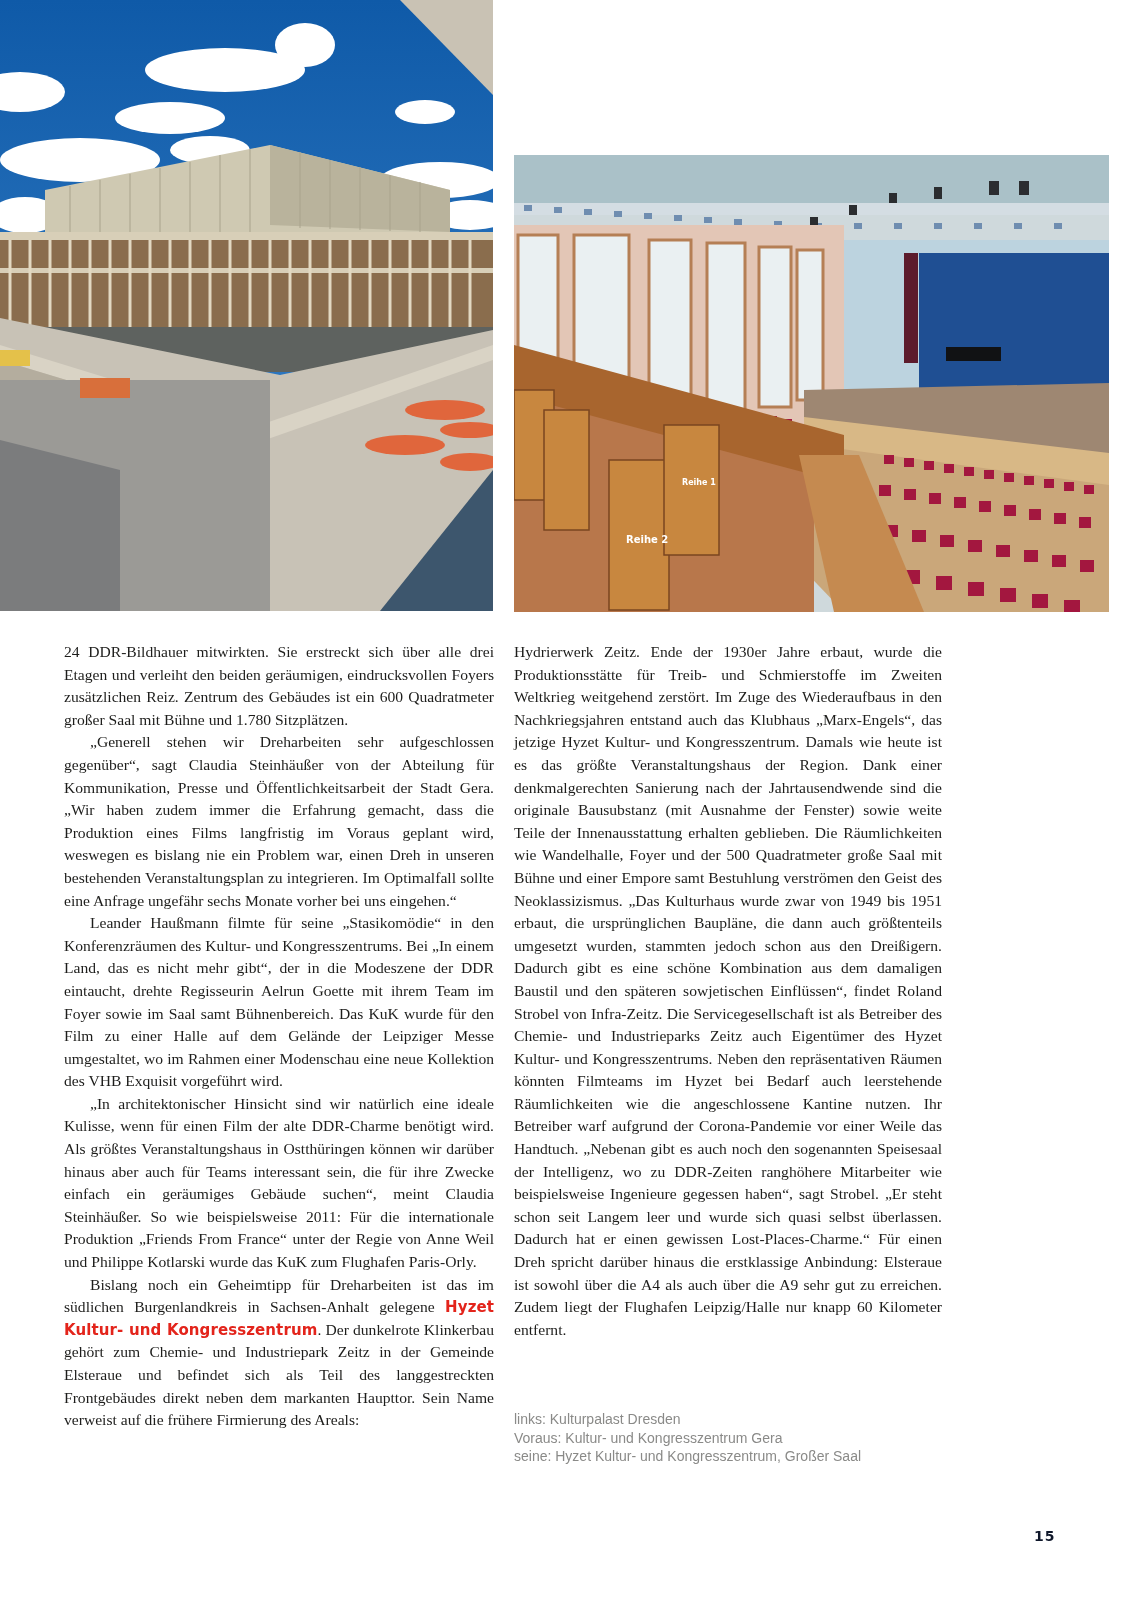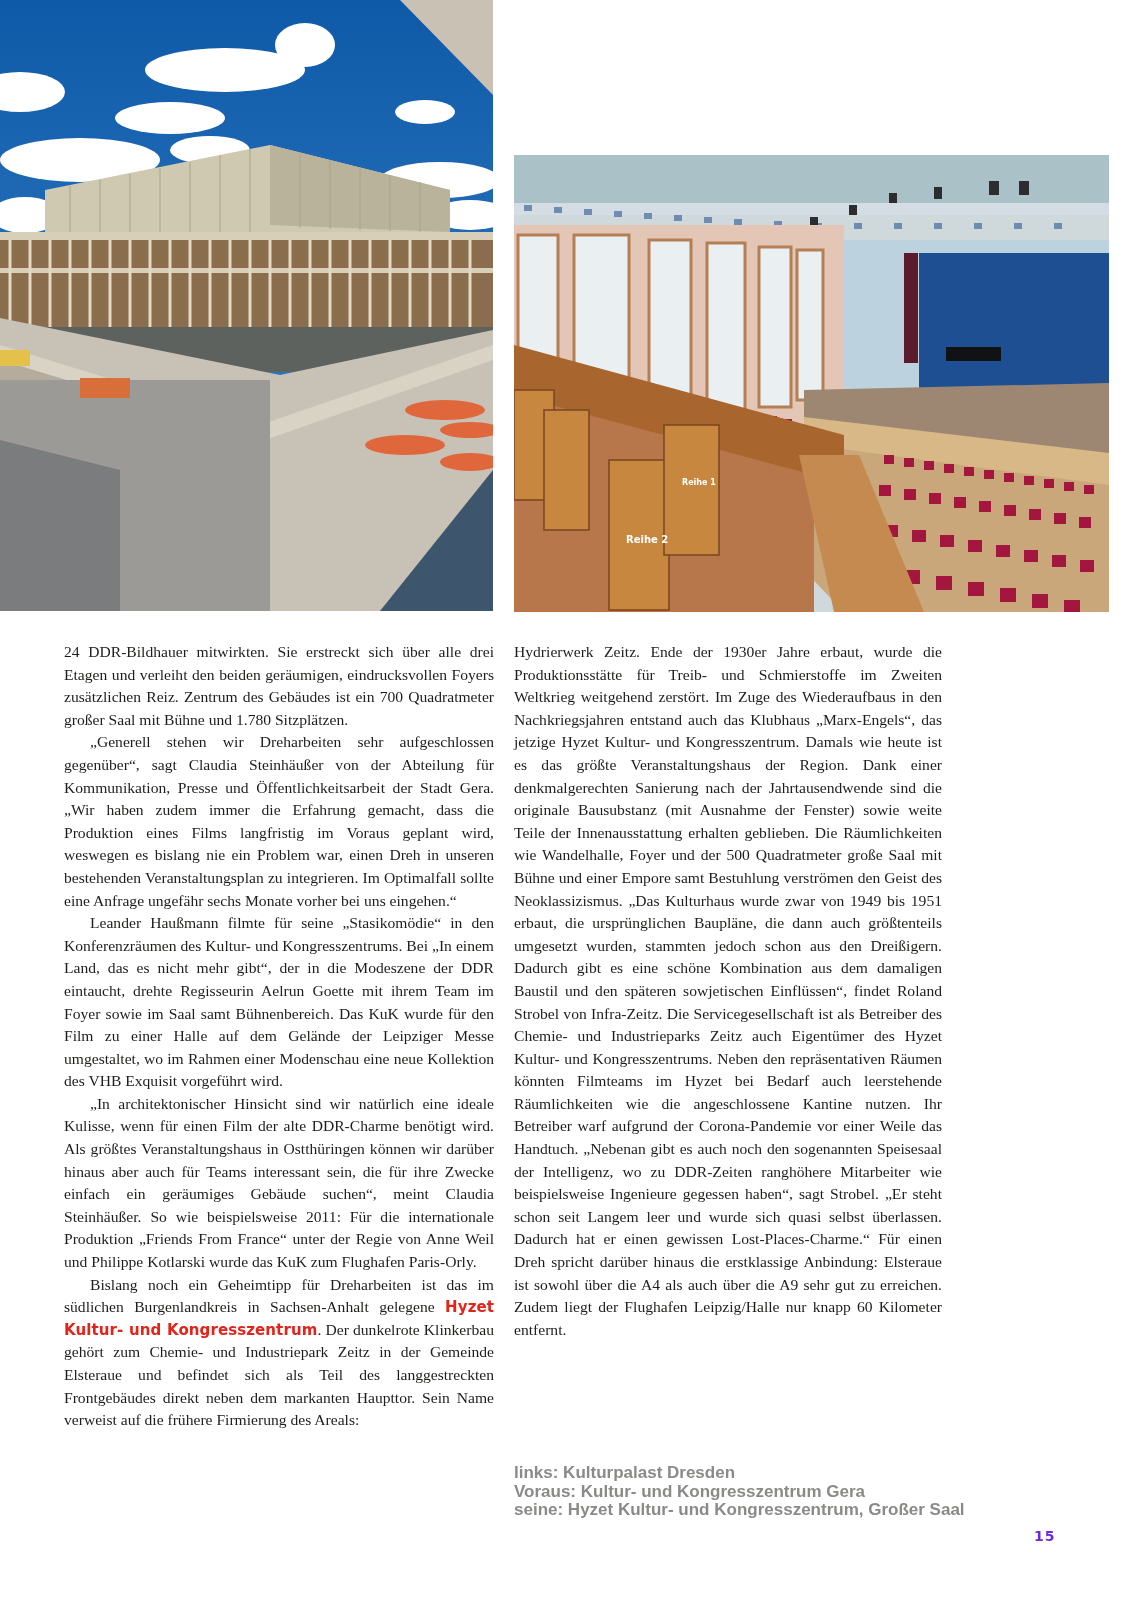"24 DDR-Bildhauer mitwirkten. Sie" p { text: 700 -> 600 }
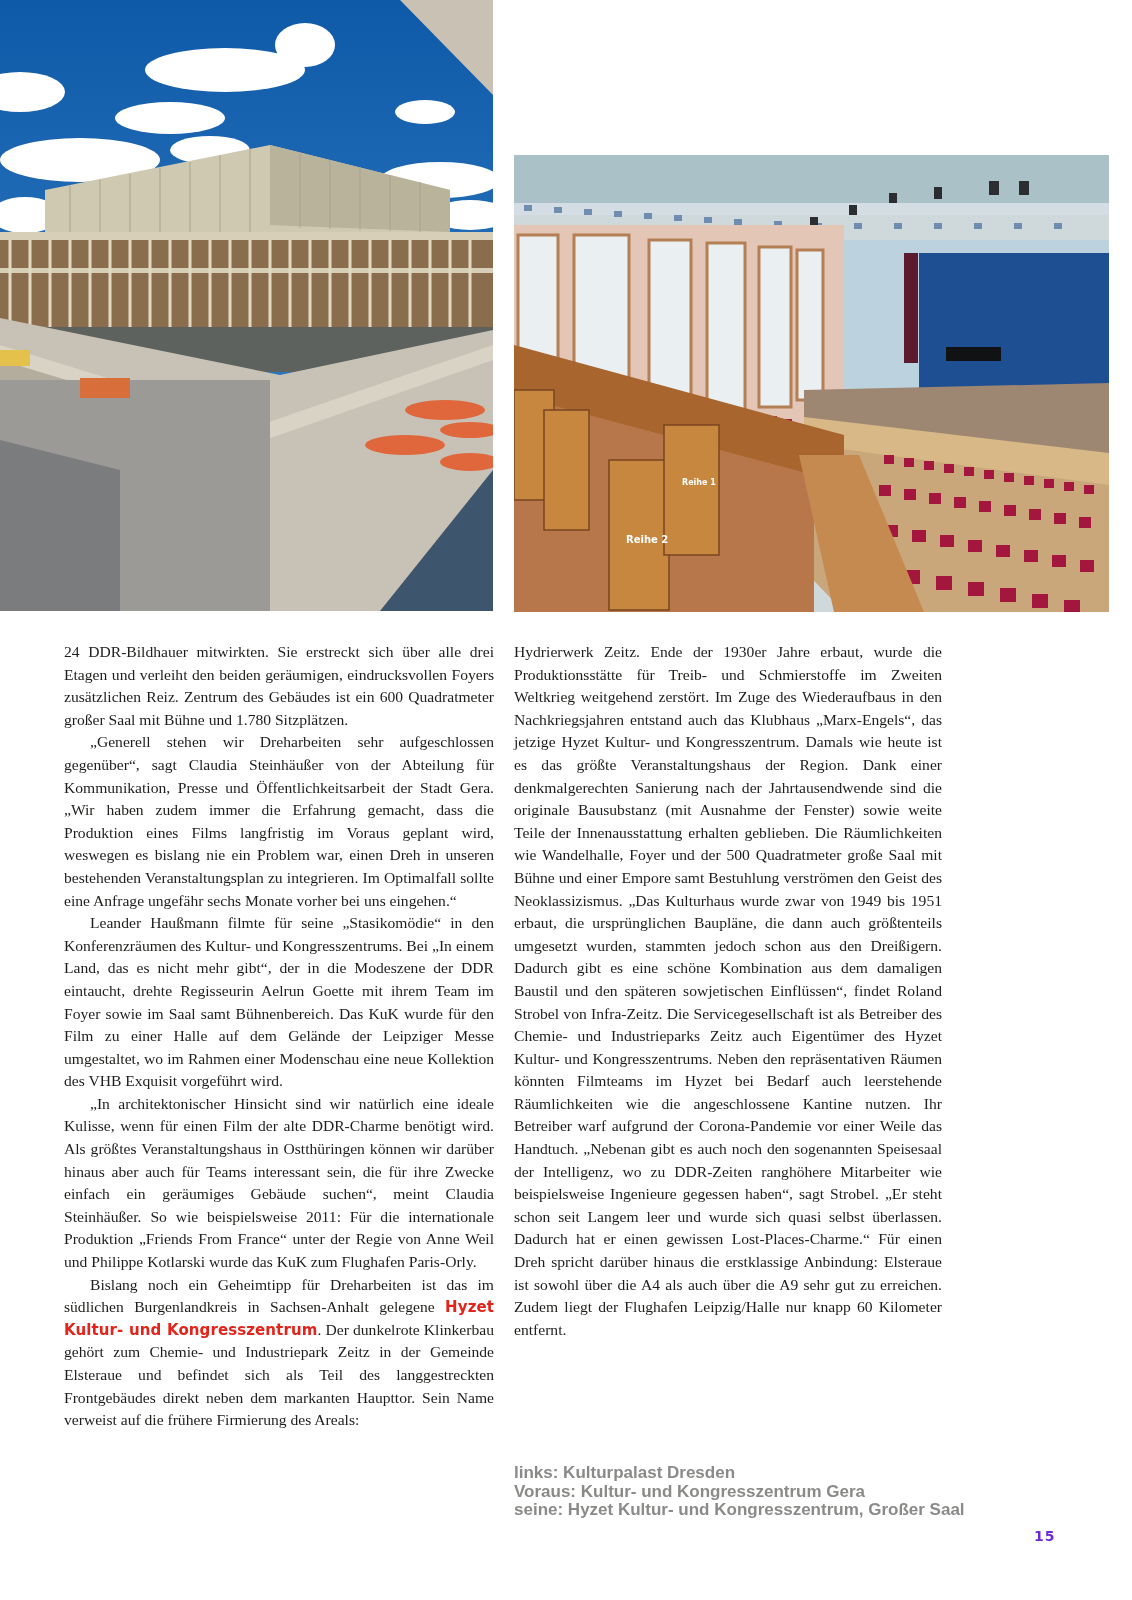"links: Kulturpalast Dresden" #captions { font-size: 17px -> 14px; font-weight: bold -> none; top: 1464px -> 1410px }
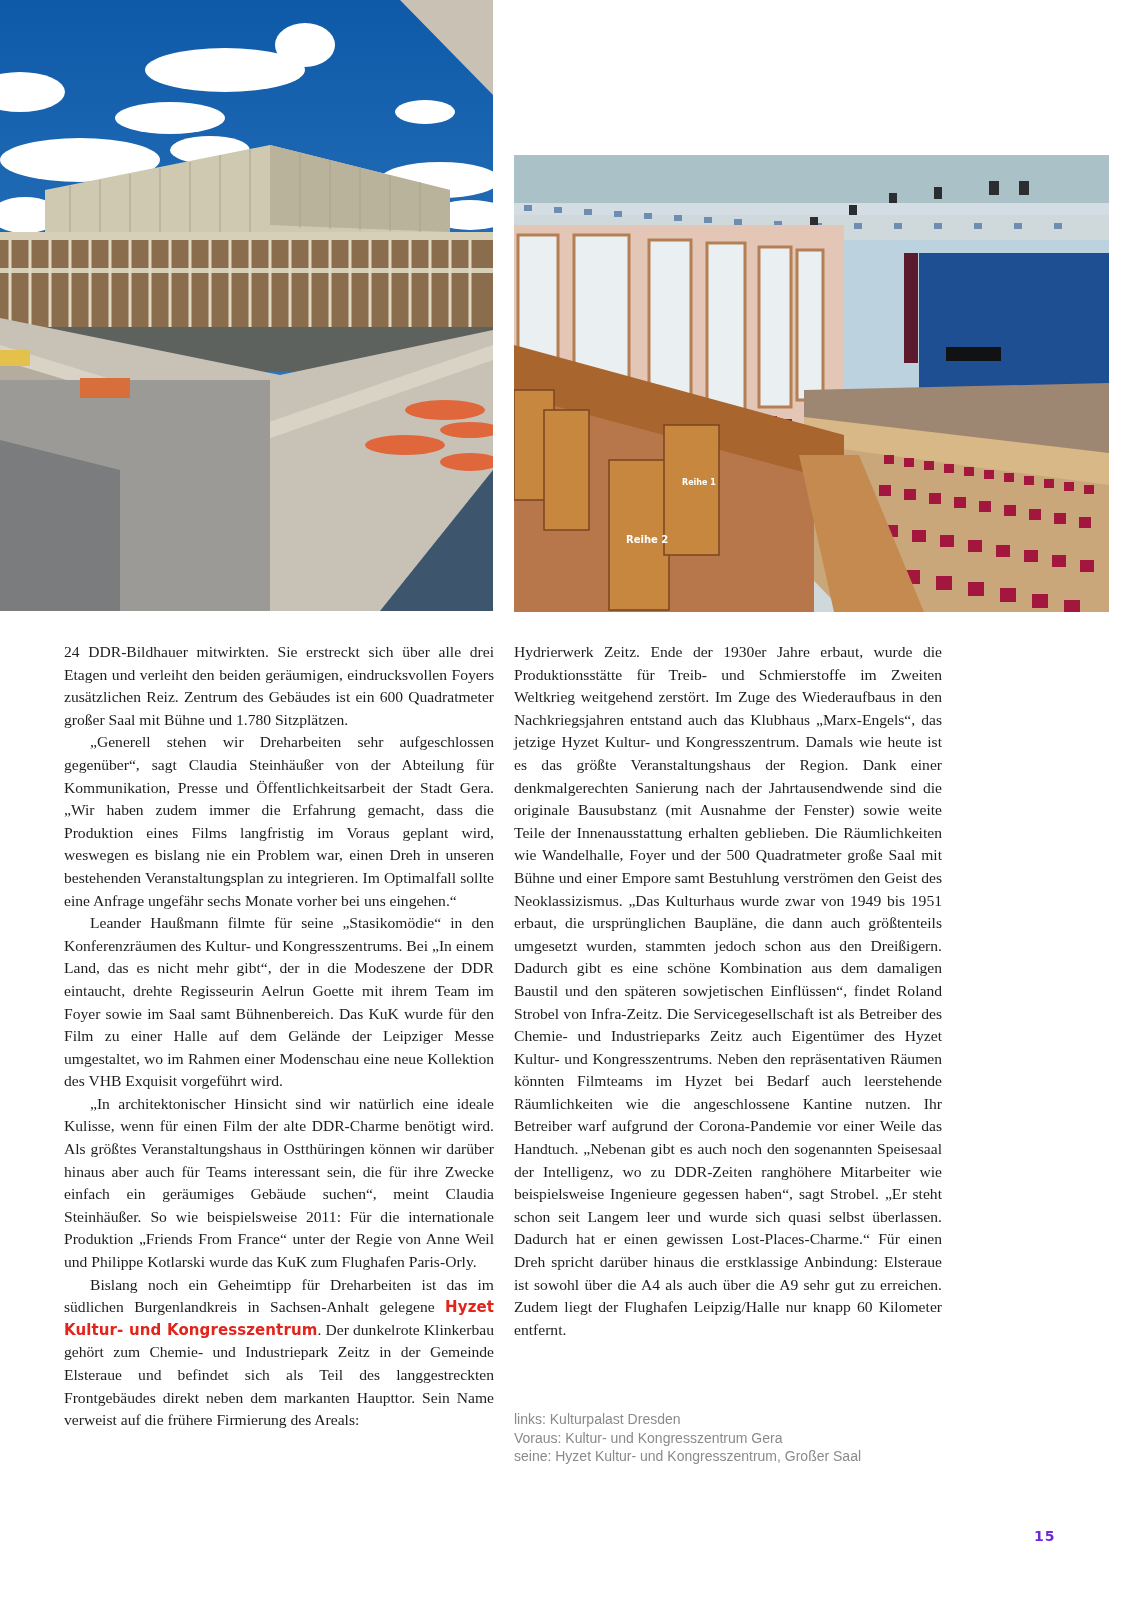"15" #page-number { color: #6d28d9 -> #0f172a }
